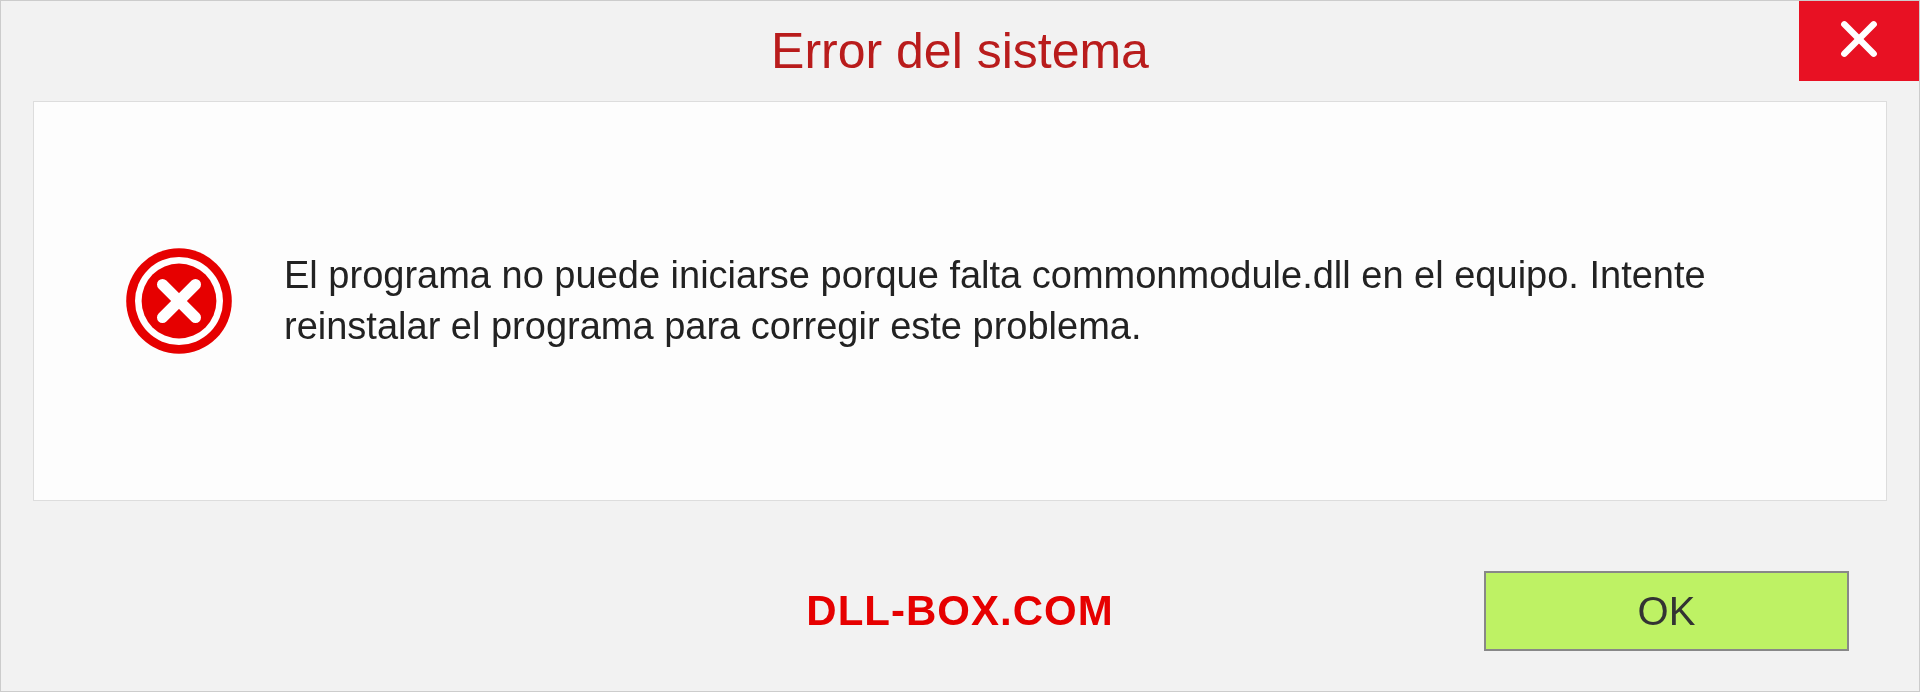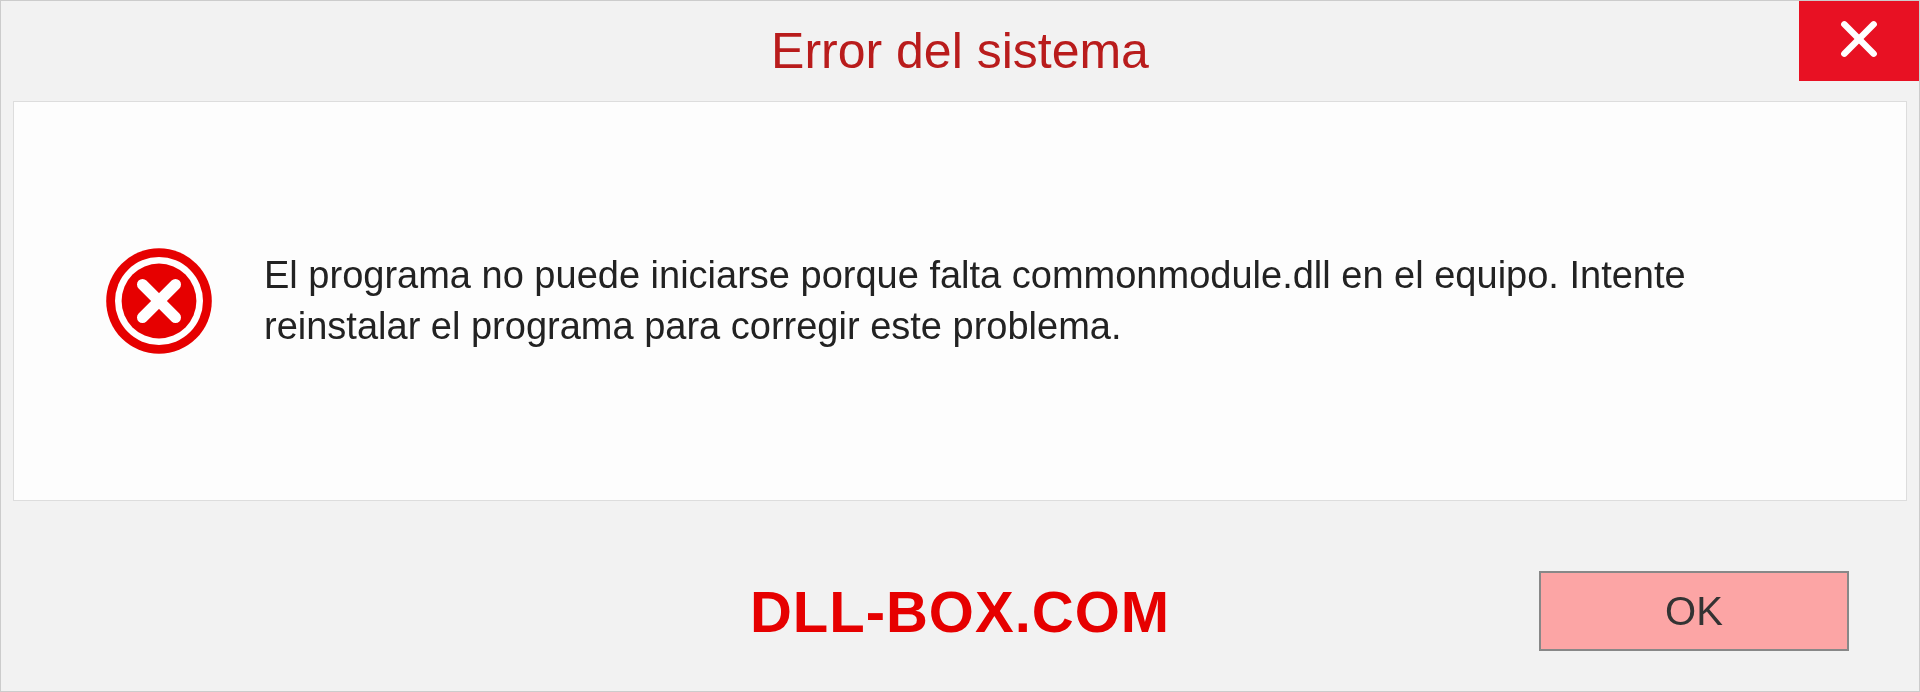"El programa no puede iniciarse" .body-panel { margin: 0 12px -> 0 32px }
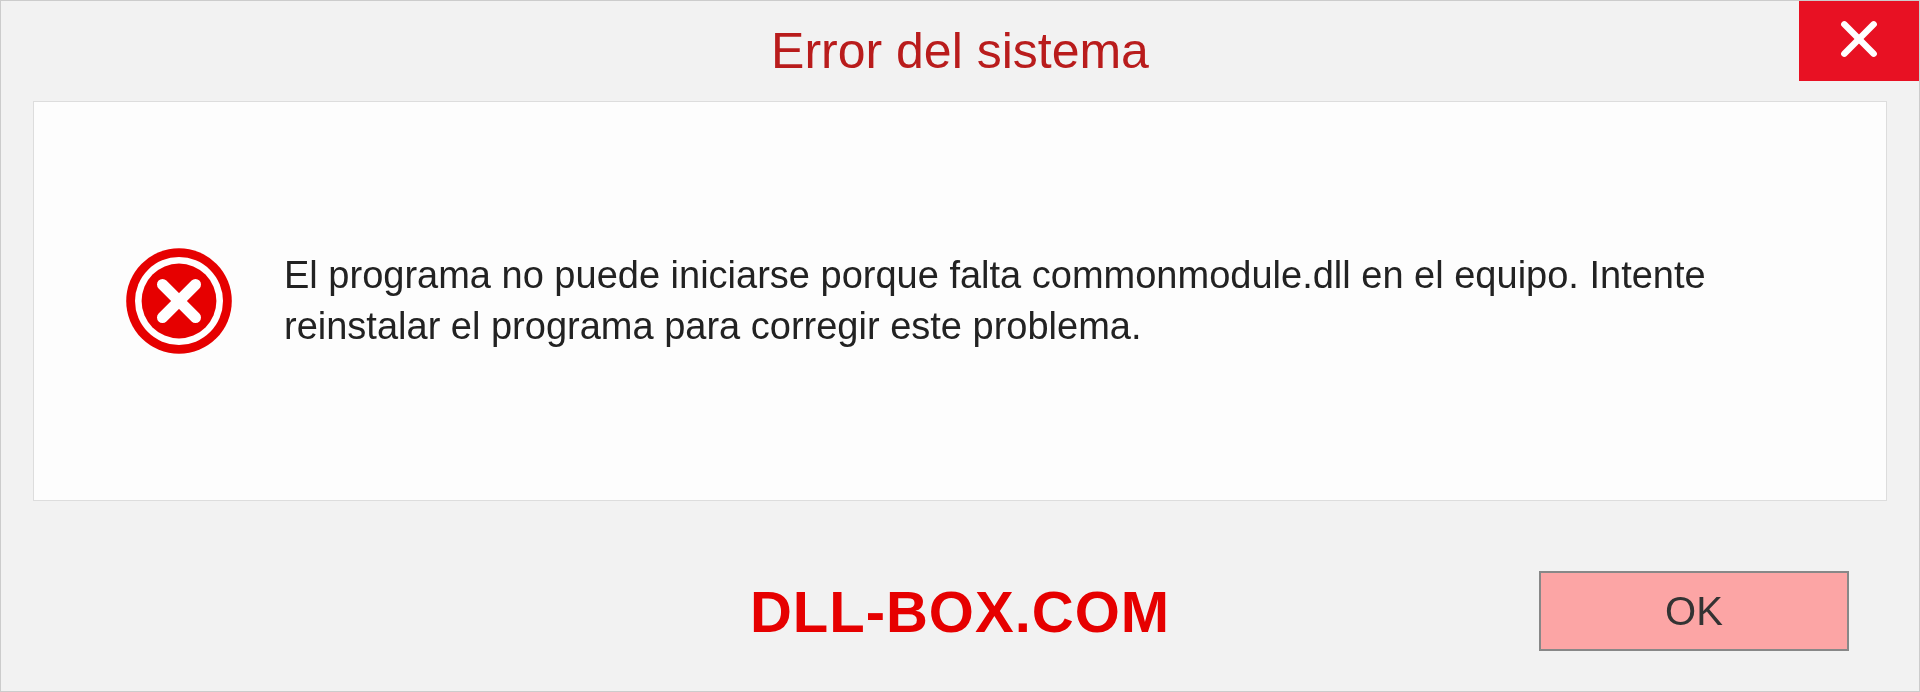"DLL-BOX.COM" .watermark { font-size: 58px -> 42px }
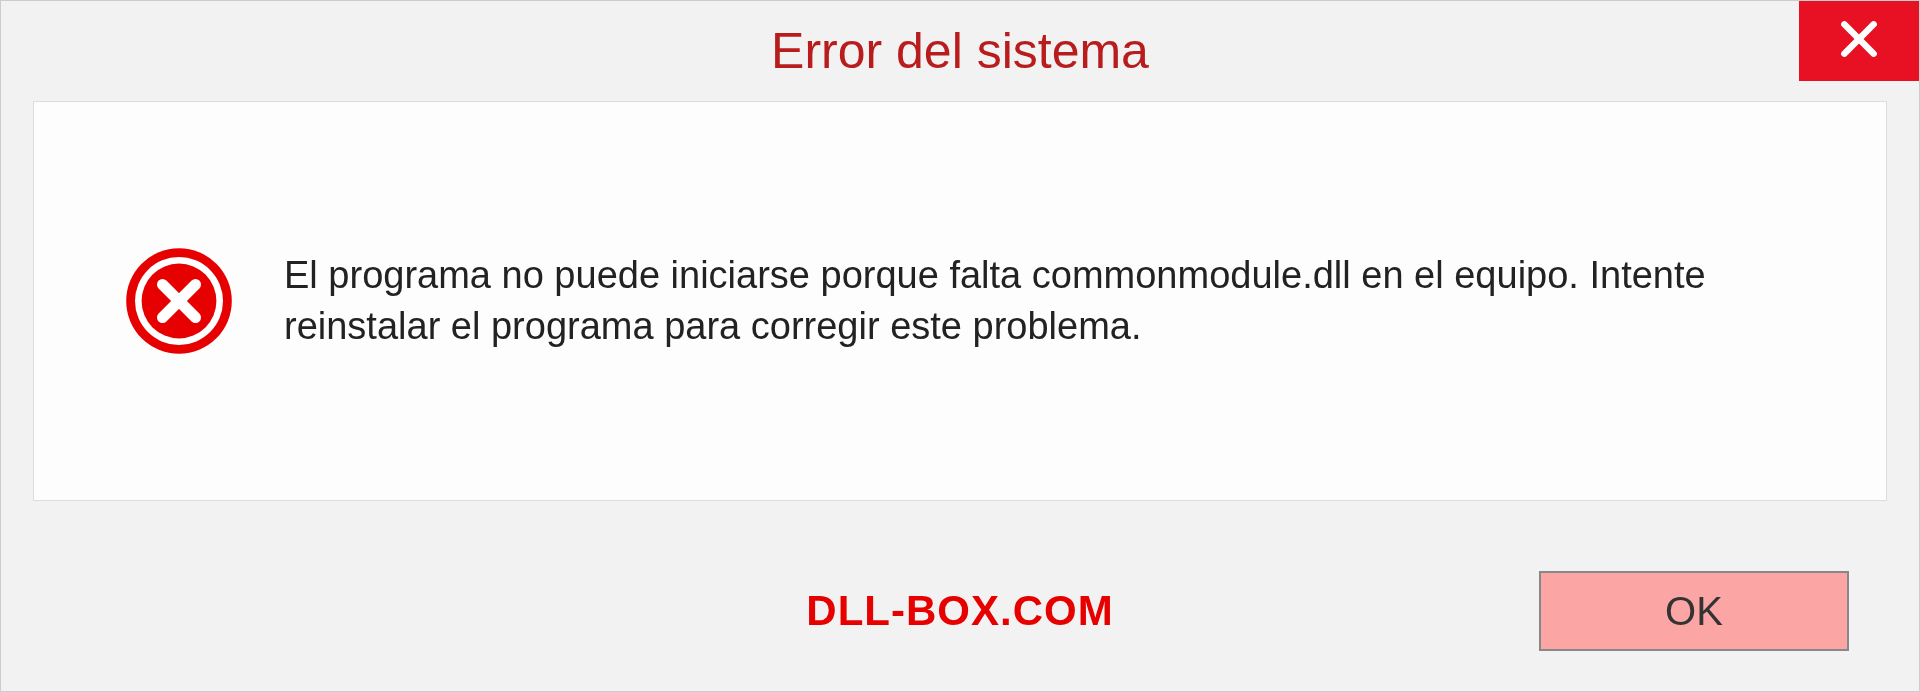"OK" .ok-btn { background: #fca5a5 -> #bef264; width: 310px -> 365px }
